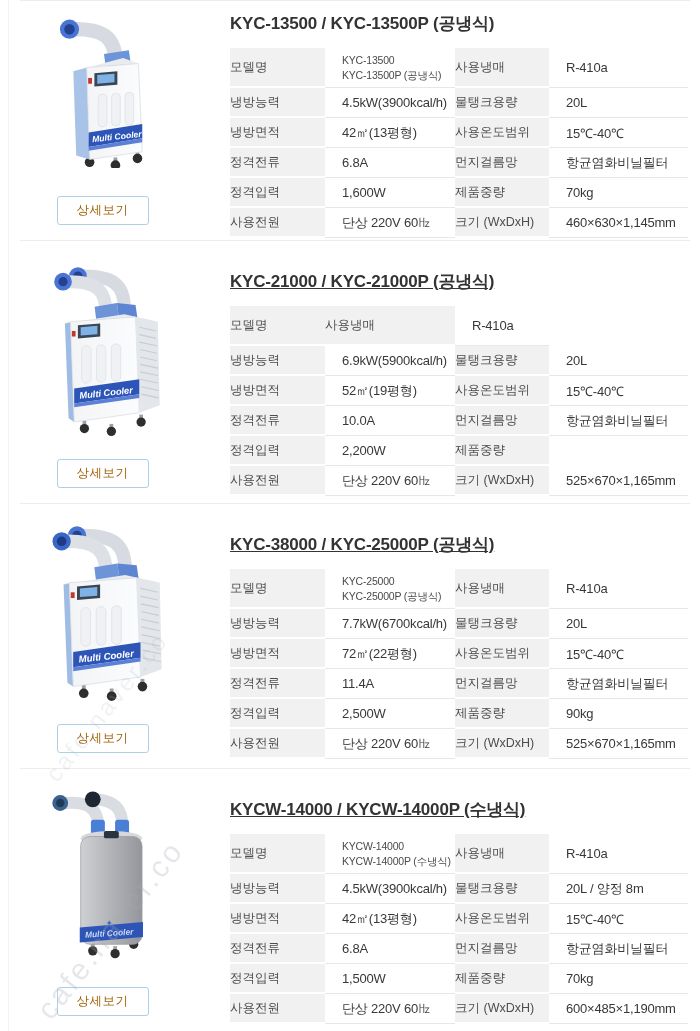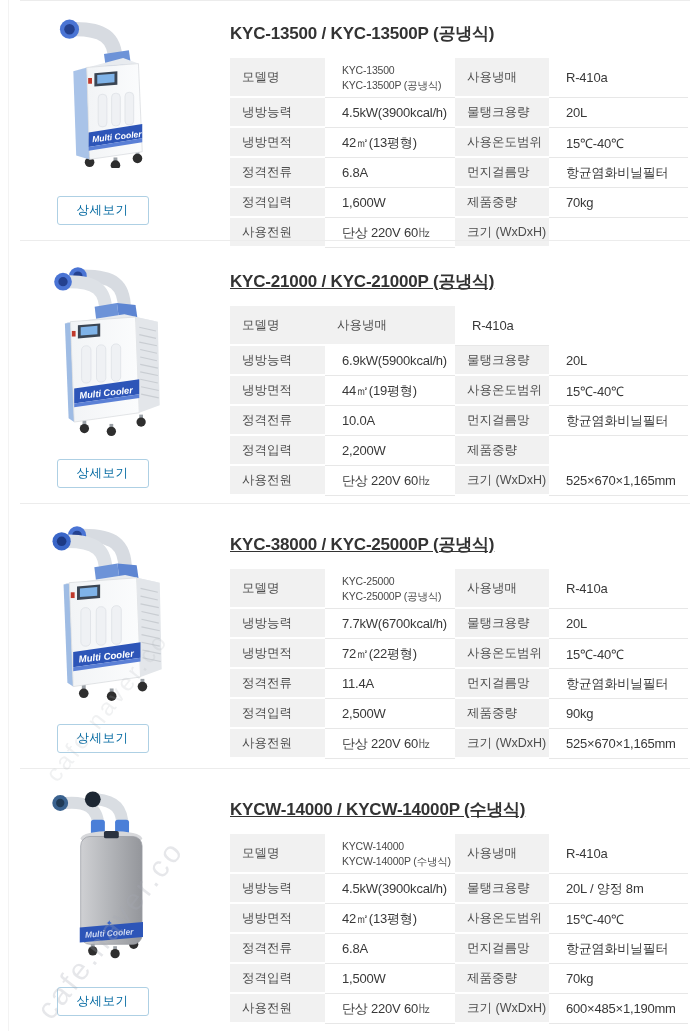"KYC-13500 / KYC-13500P (공냉식)" .sec-1 .sec-title { margin-top: 22px -> 12px }
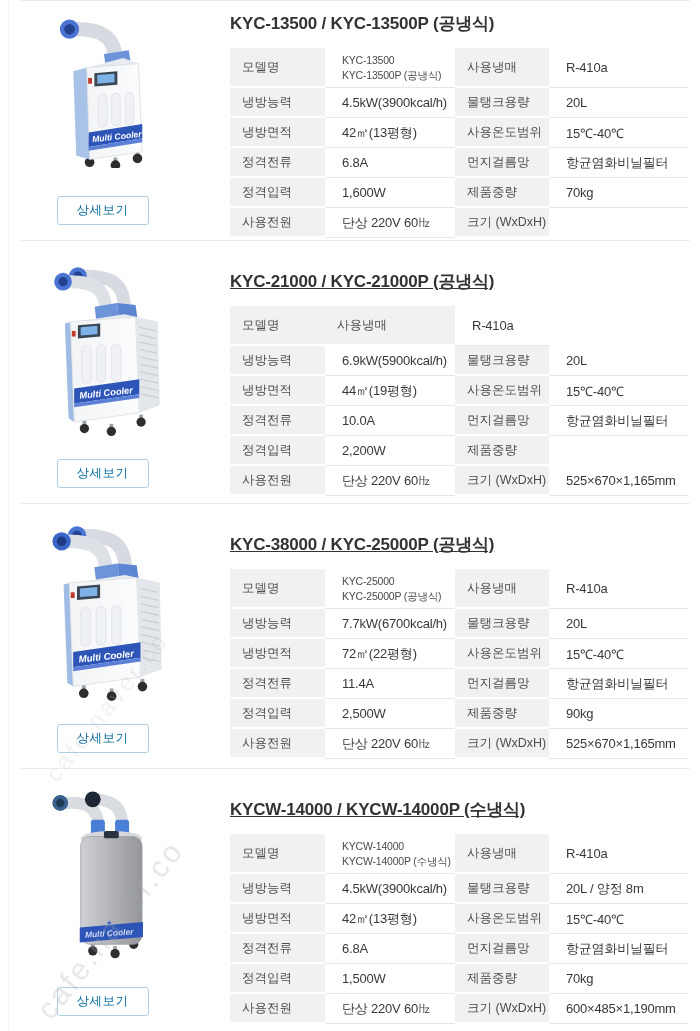"모델명" .cell.label { padding-left: 12px -> none }
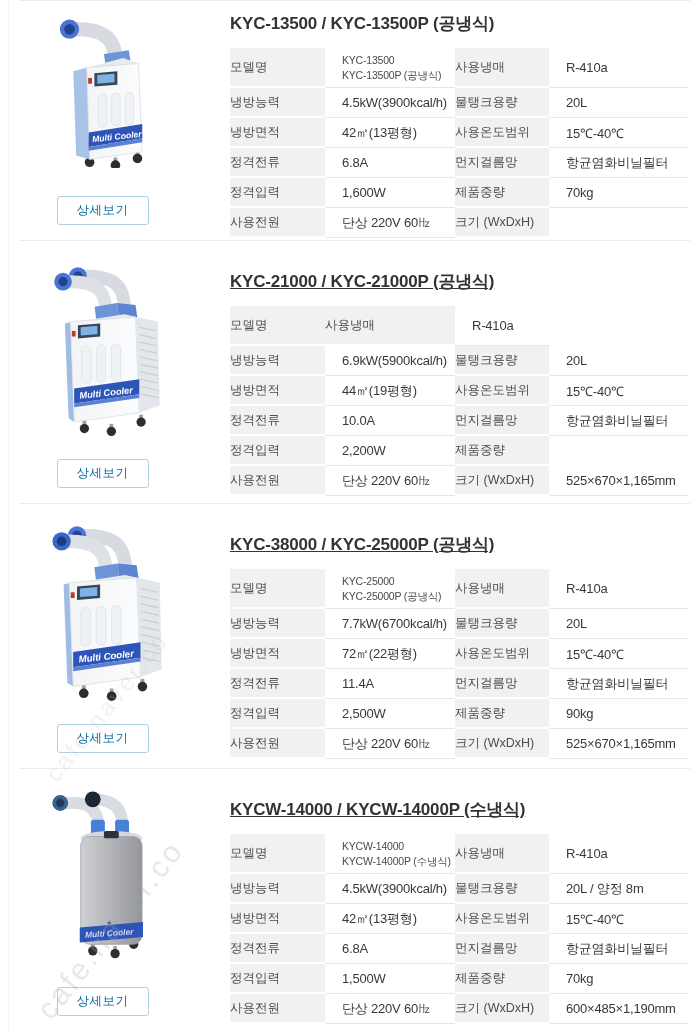"상세보기" .detail-button { color: #0369a1 -> #a16207 }
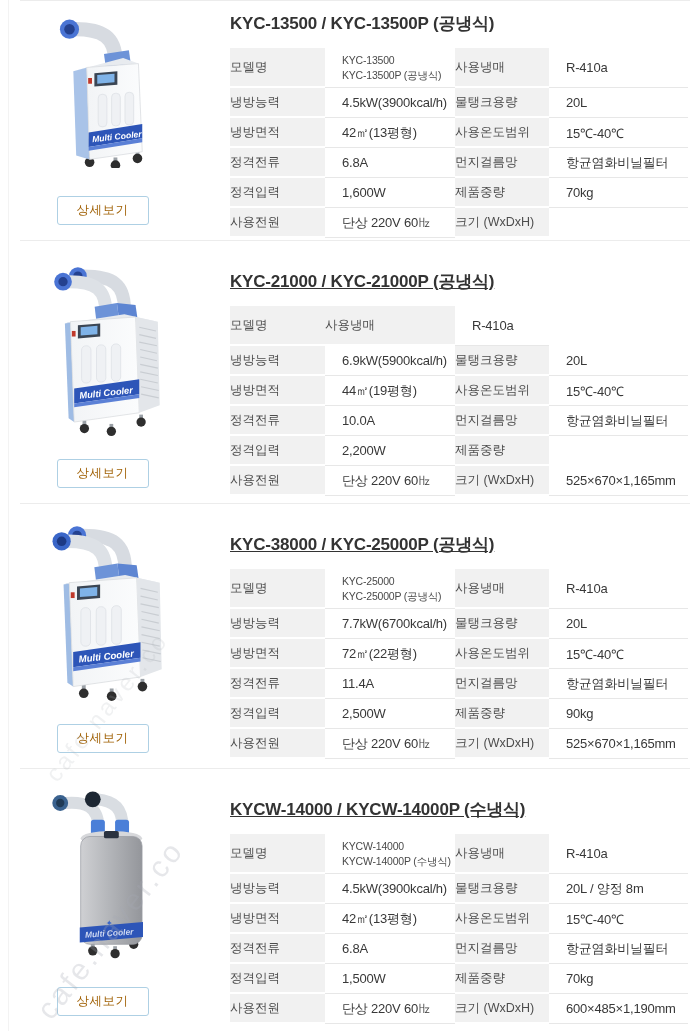"460×630×1,145mm" div.cell { html: none -> <div>460×630×1,145mm</div> }
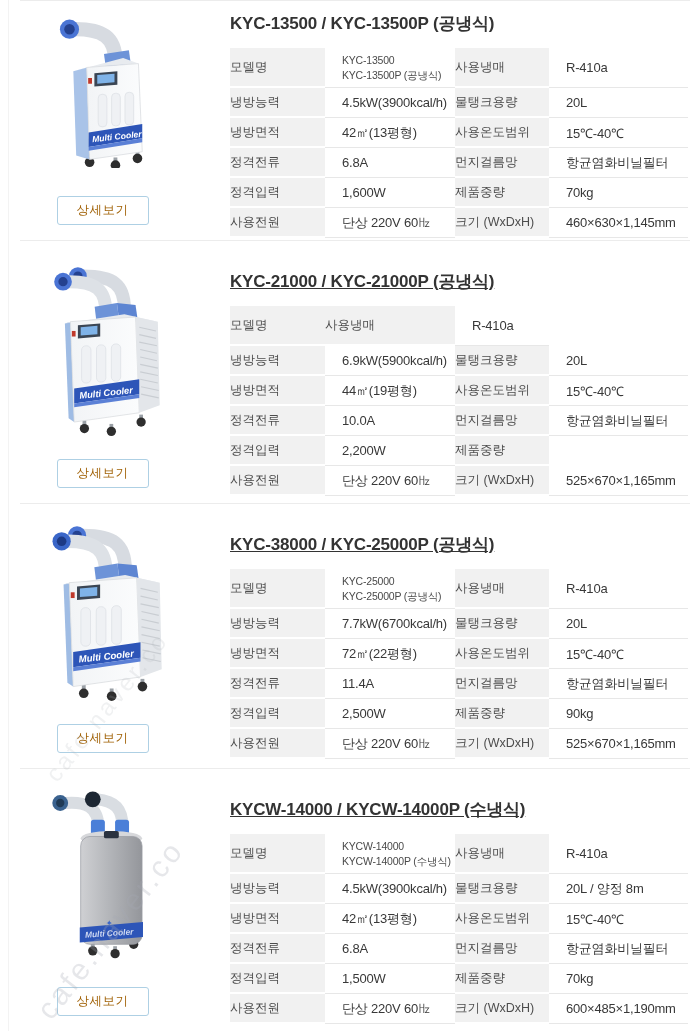"44㎡(19평형)" div.cell { text: 44 -> 52 }
